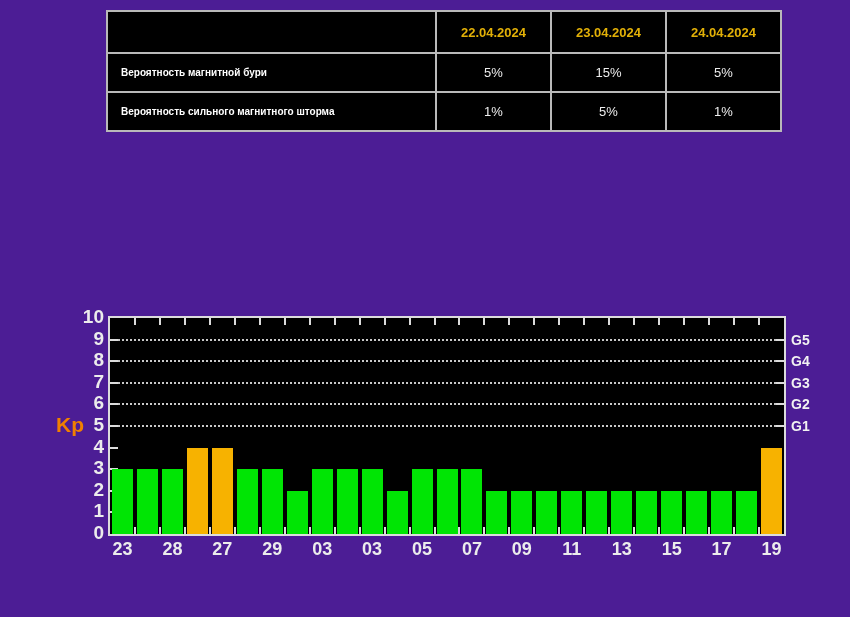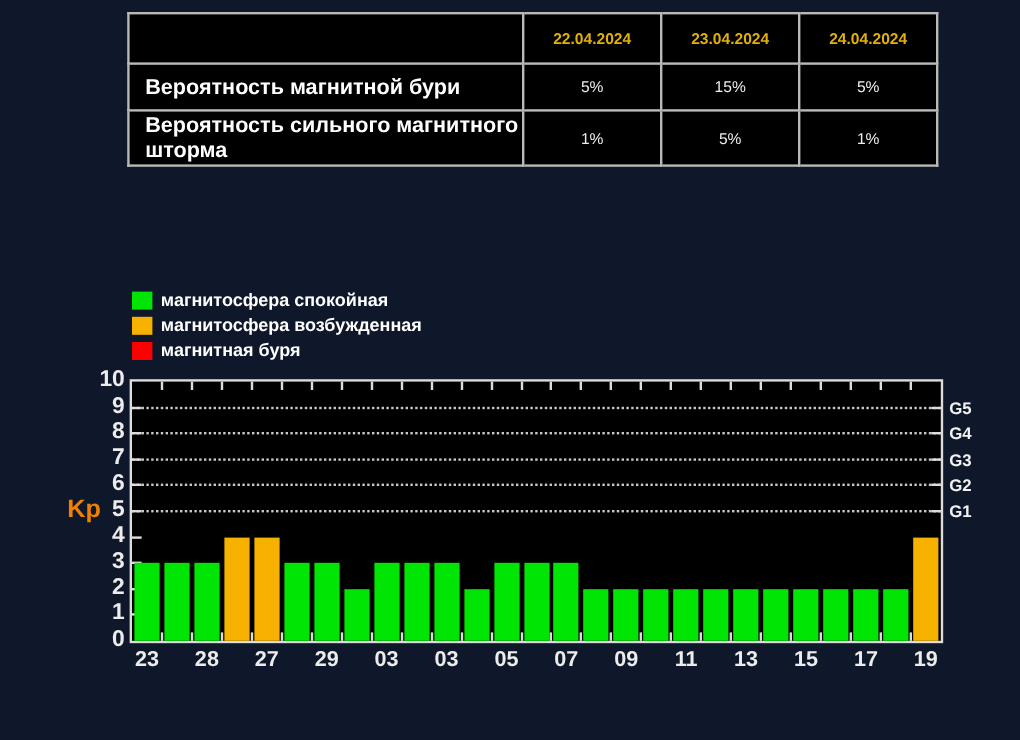"22.04.2024" .page { background: #0f172a -> #4c1d95 }
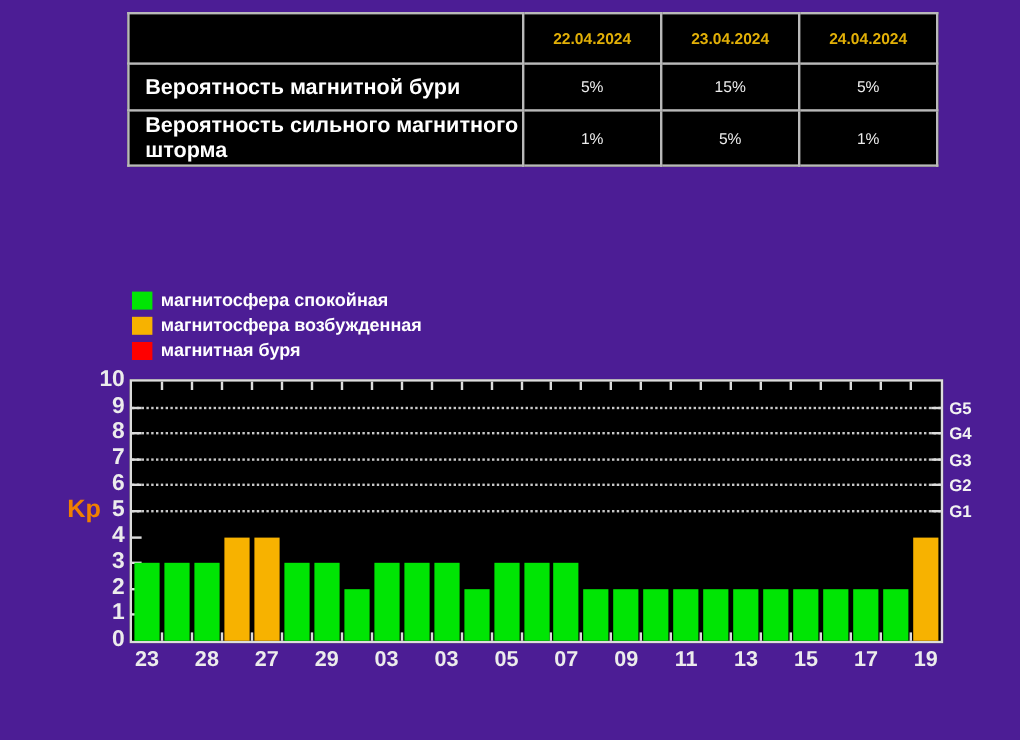"Вероятность магнитной бури" .row-label { font-size: 18px -> 10px }
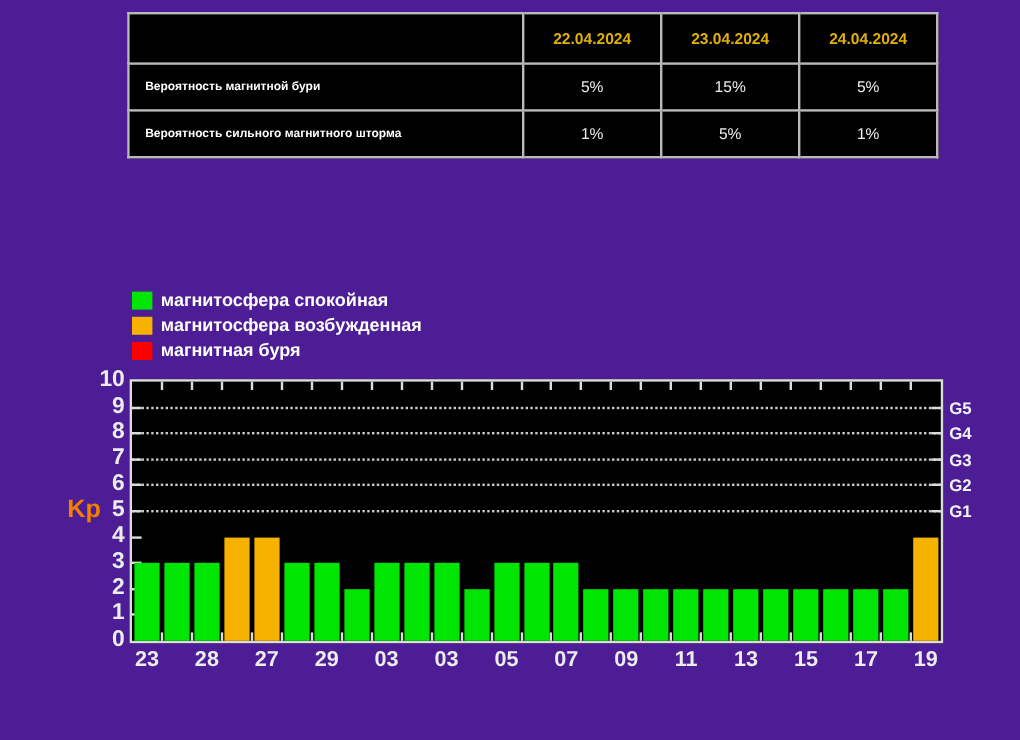"магнитосфера спокойная" div.legend { html: <div> <div> <span></span> <span>магнитосфера спокойная</span> </div> <div> <span></span> <span>магнитосфера возбужденная</span> </div> <div> <span></span> <span>магнитная буря</span> </div> </div> -> none }
